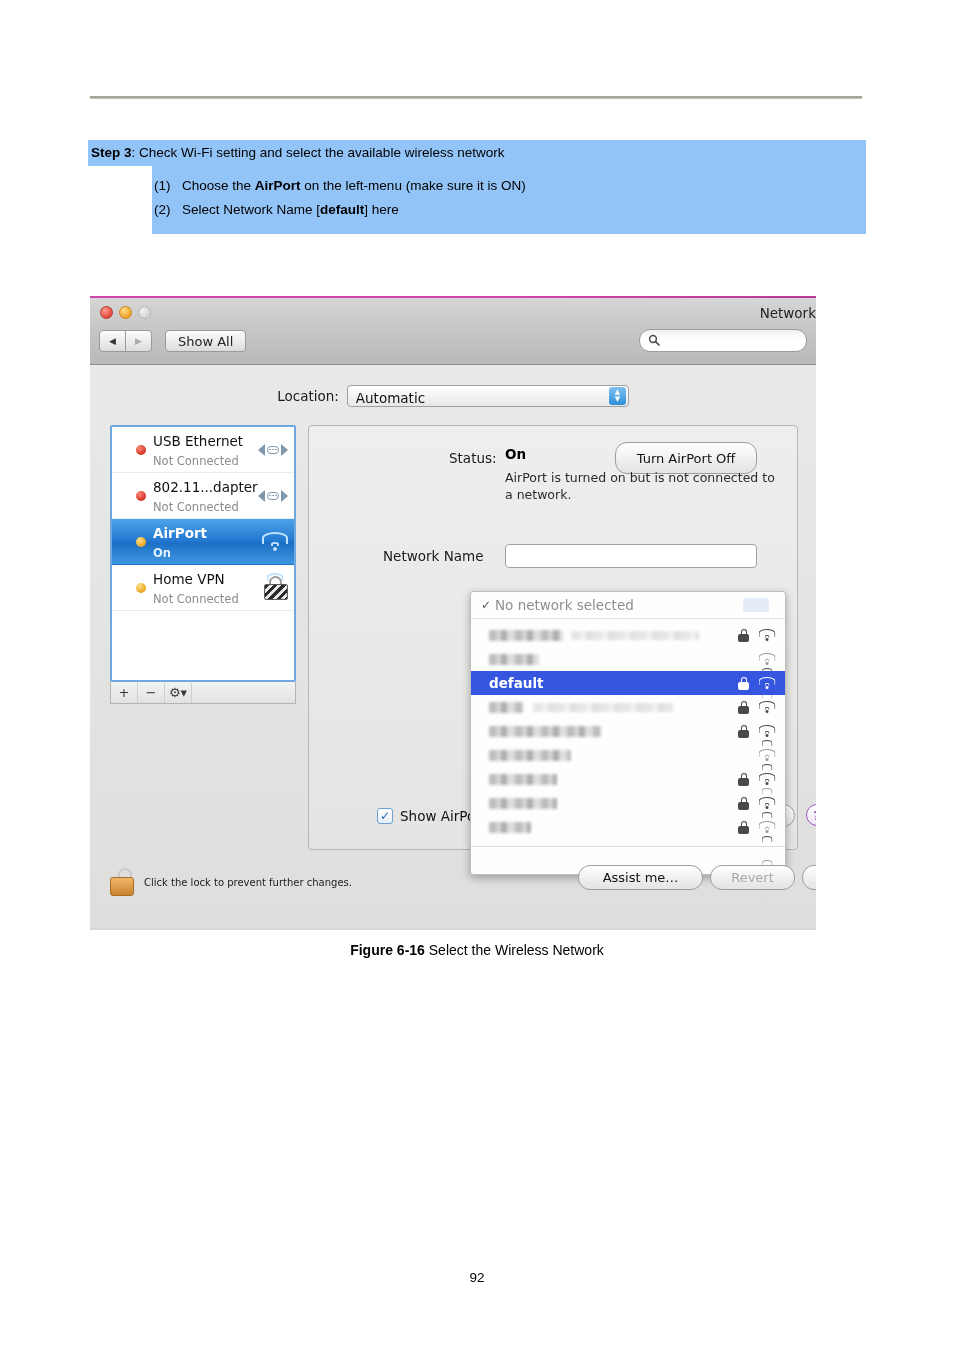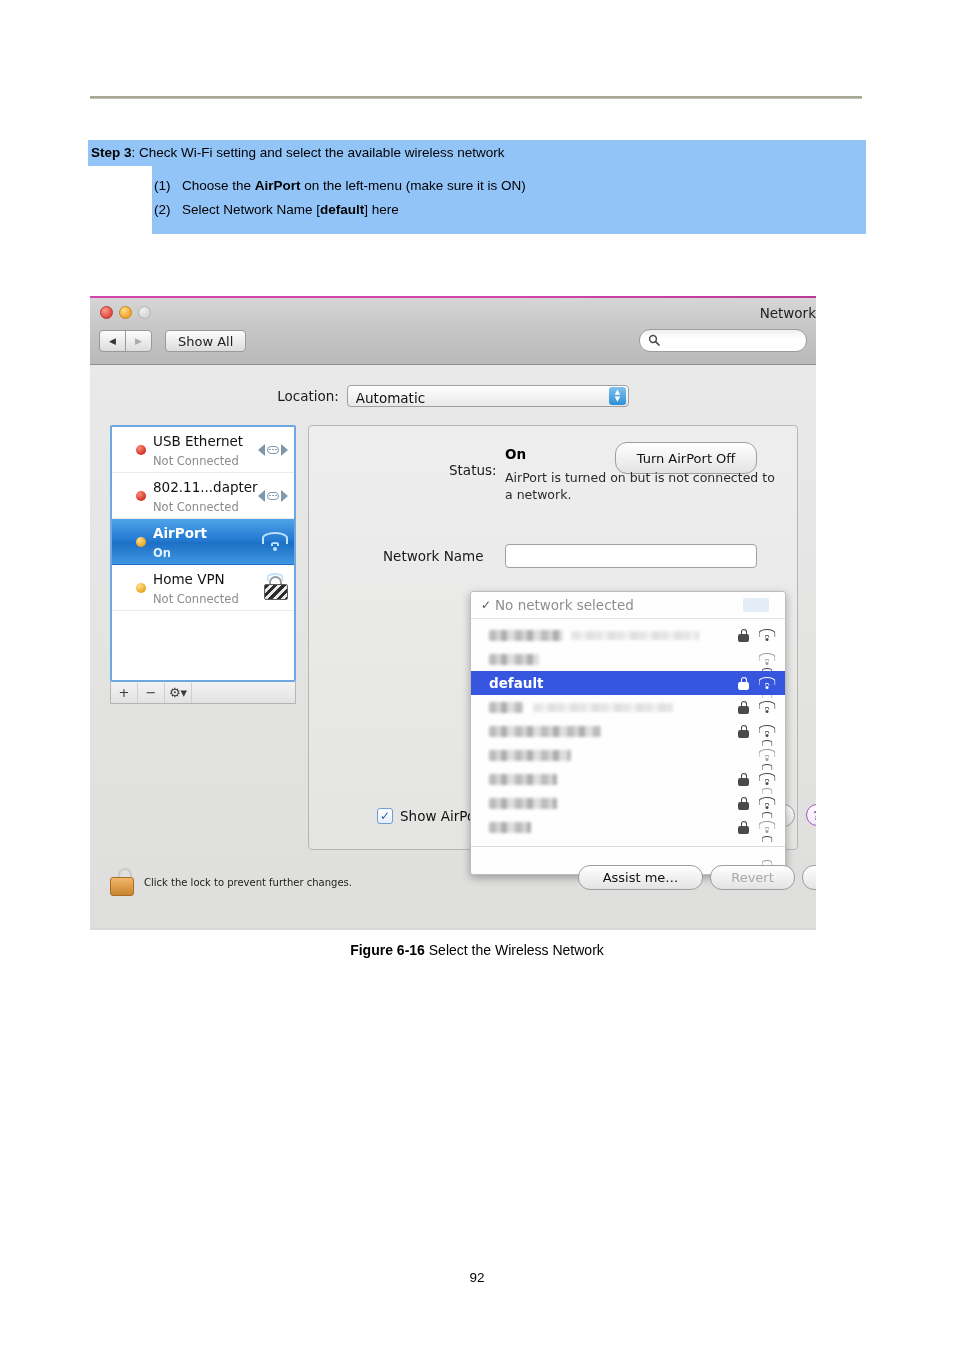"Status:" .status-label { top: 16px -> 4px }
